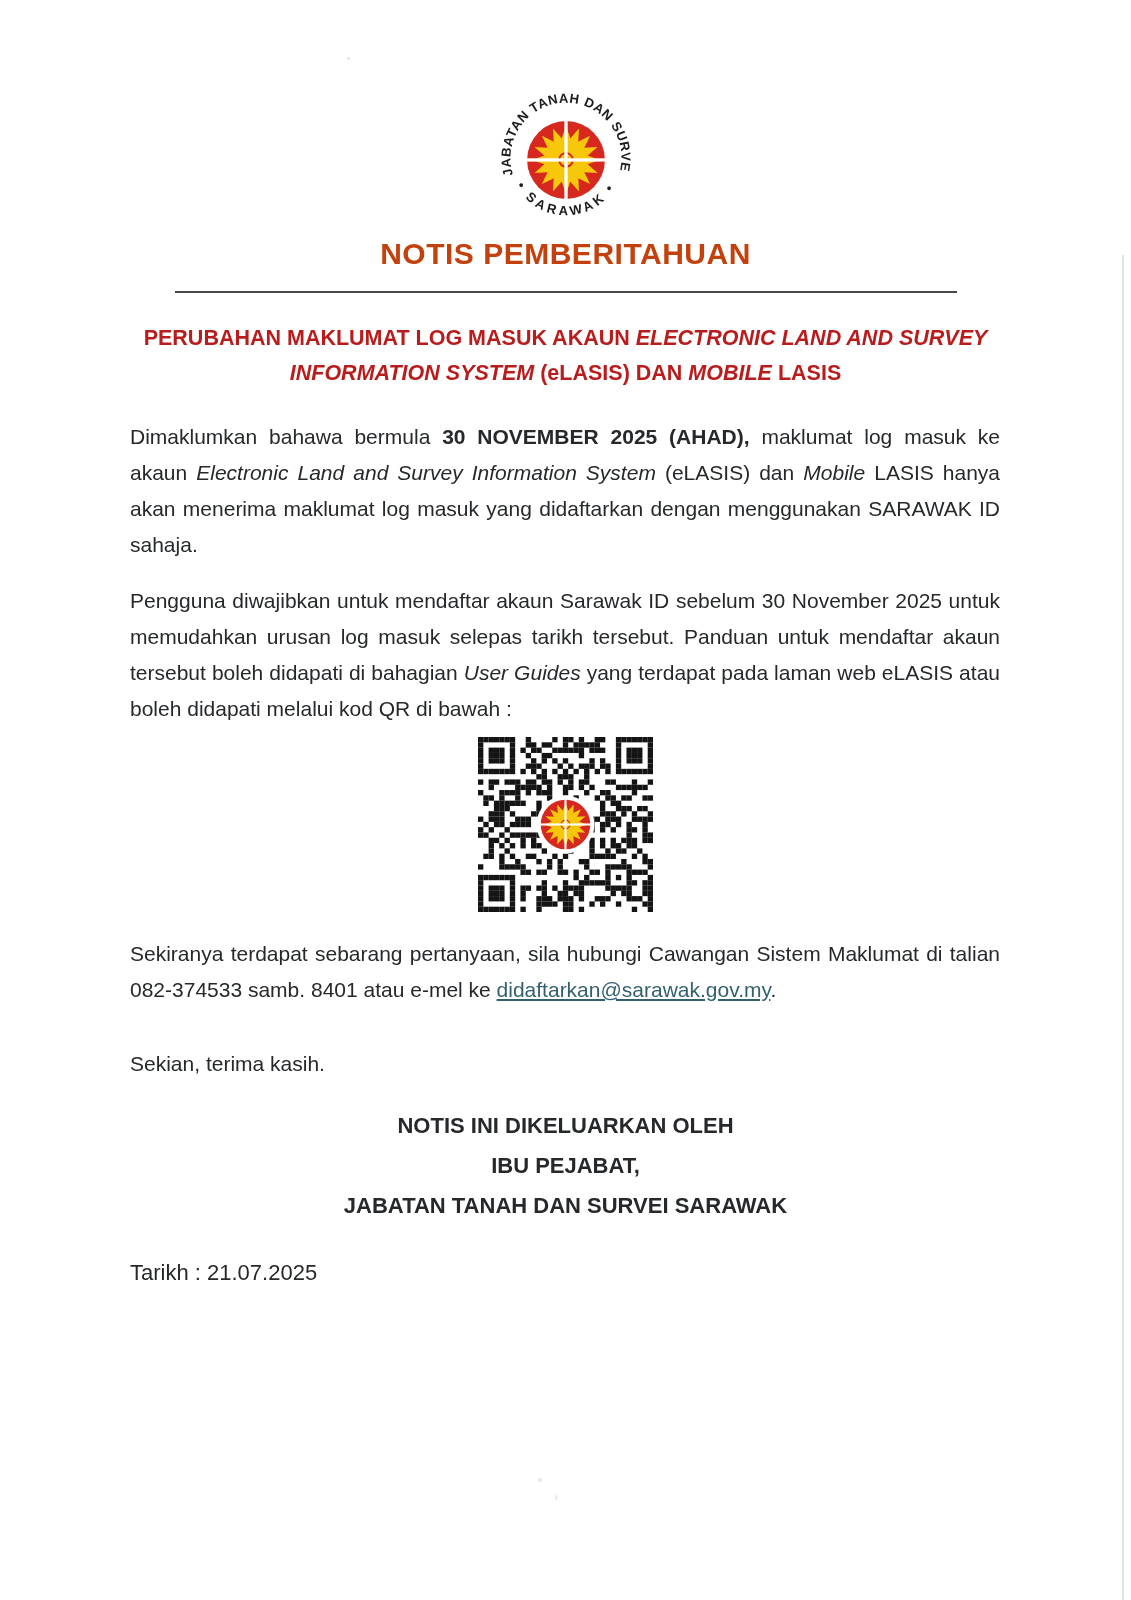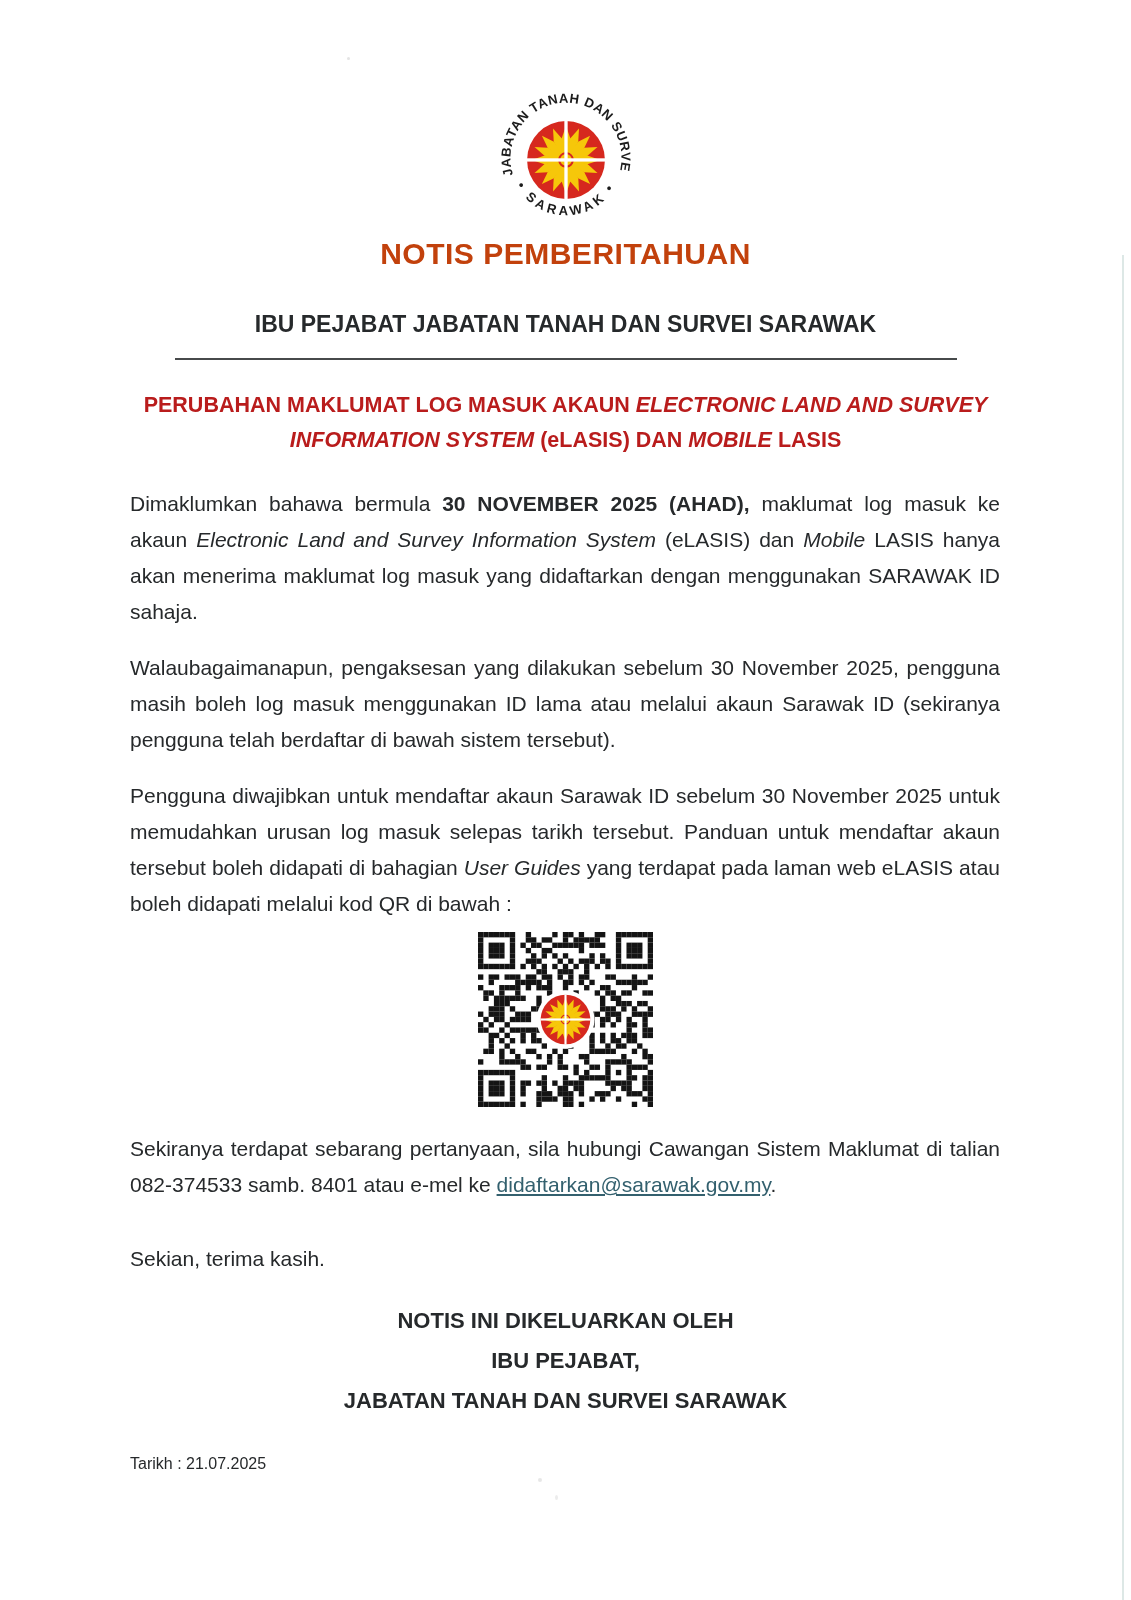"IBU PEJABAT JABATAN TANAH DAN" div.office-name { html: <div>IBU PEJABAT JABATAN TANAH DAN SURVEI SARAWAK</div> -> none }
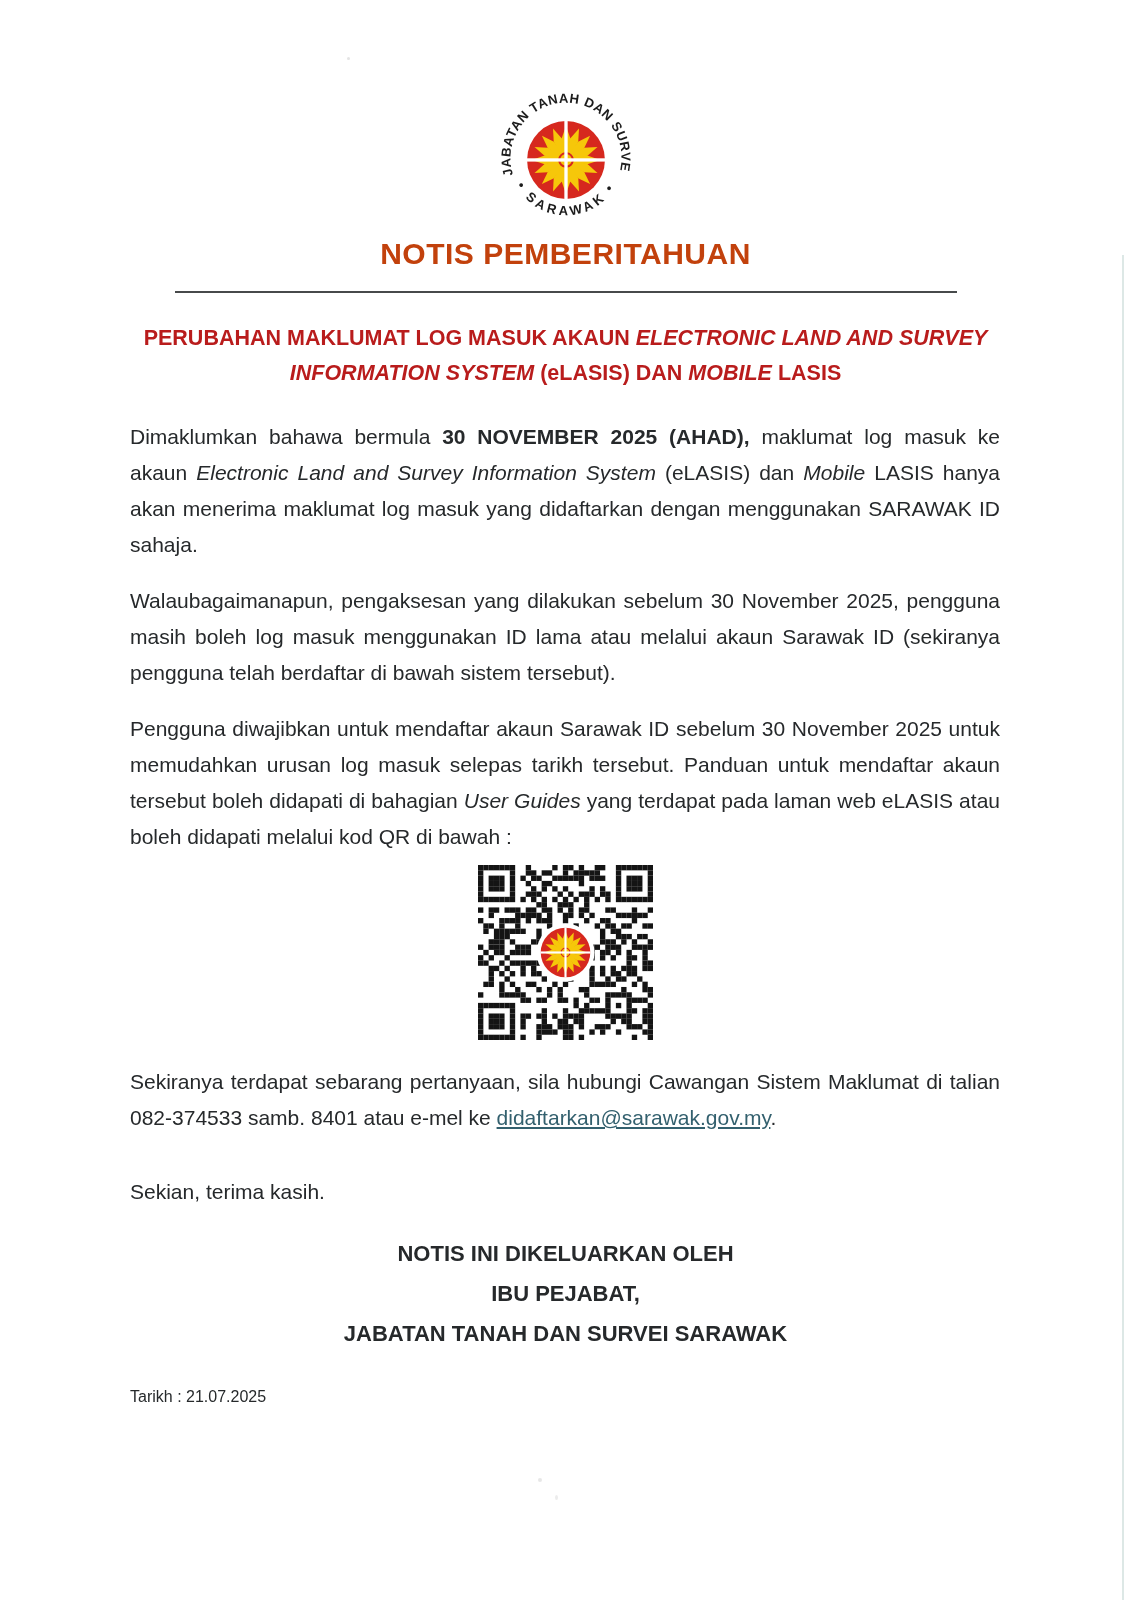"Walaubagaimanapun, pengaksesan yang" p.bodytext { html: <p><span>Walaubagaimanapun, pengaksesan yang dilakukan sebelum 30 November 2025, pengguna masih boleh log masuk menggunakan ID lama atau melalui akaun Sarawak ID (sekiranya pengguna telah berdaftar di bawah sistem tersebut).</span></p> -> none }
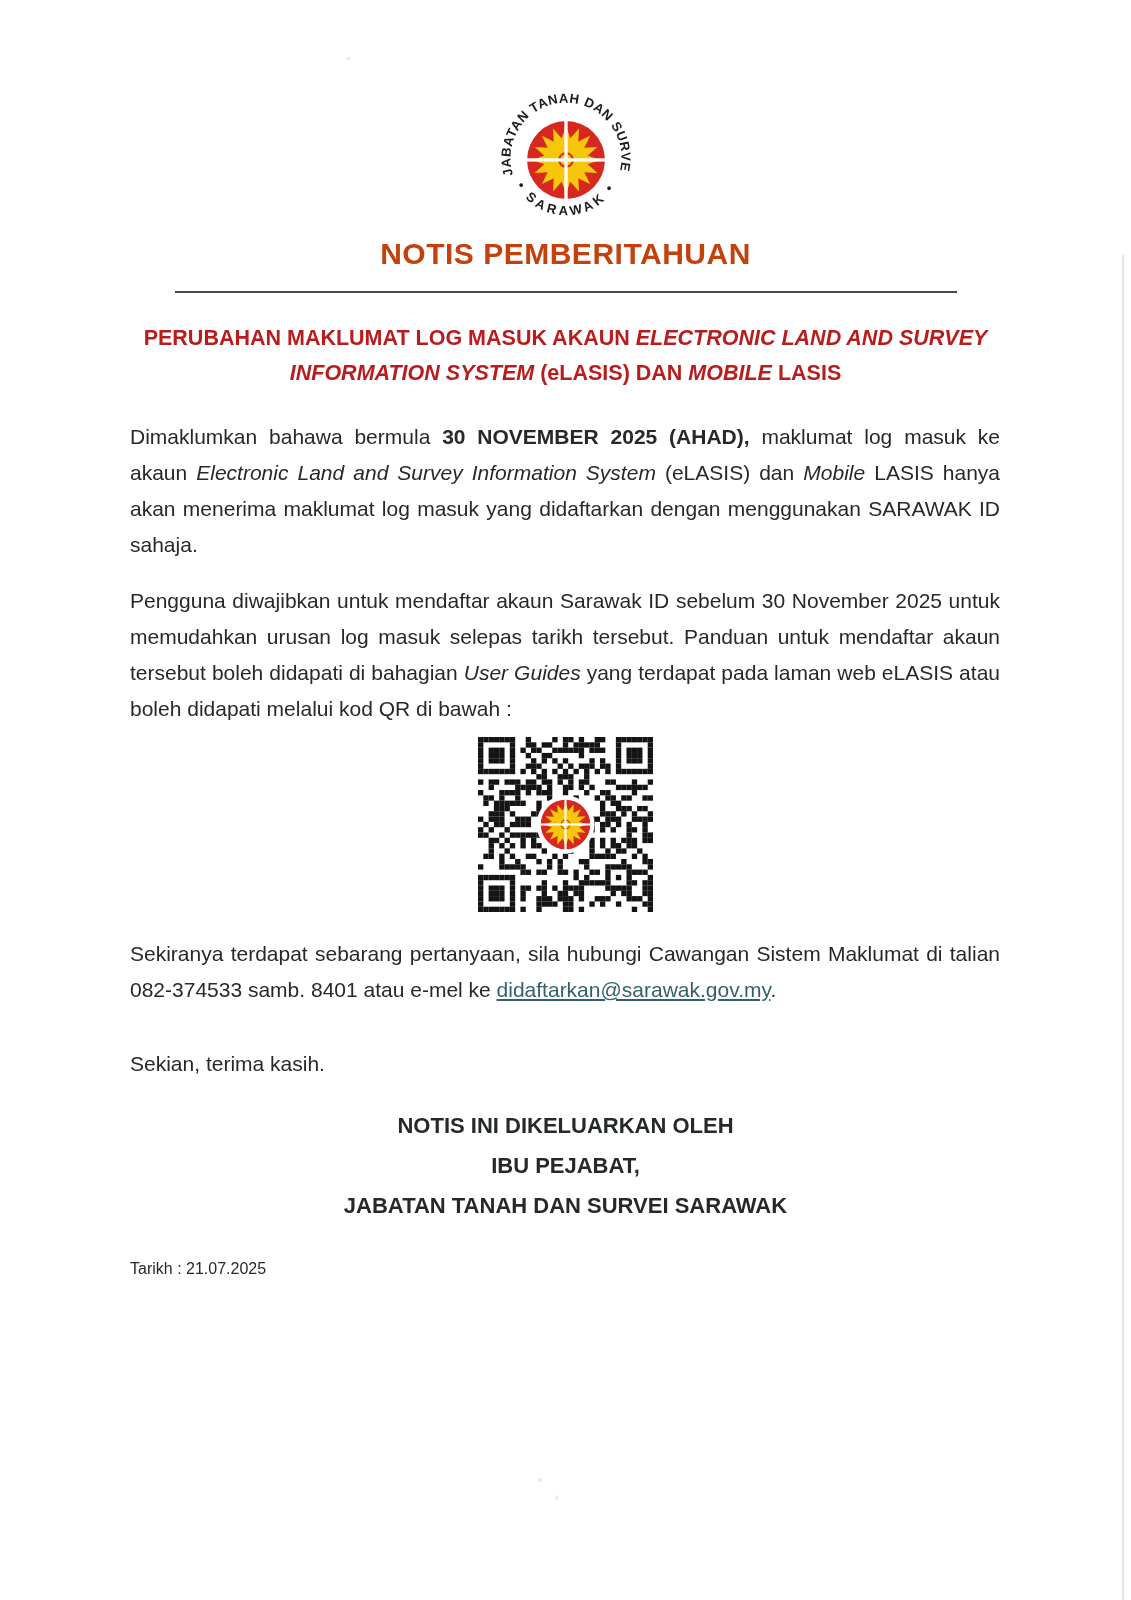"Tarikh : 21.07.2025" .date-line { font-size: 16px -> 22px }
